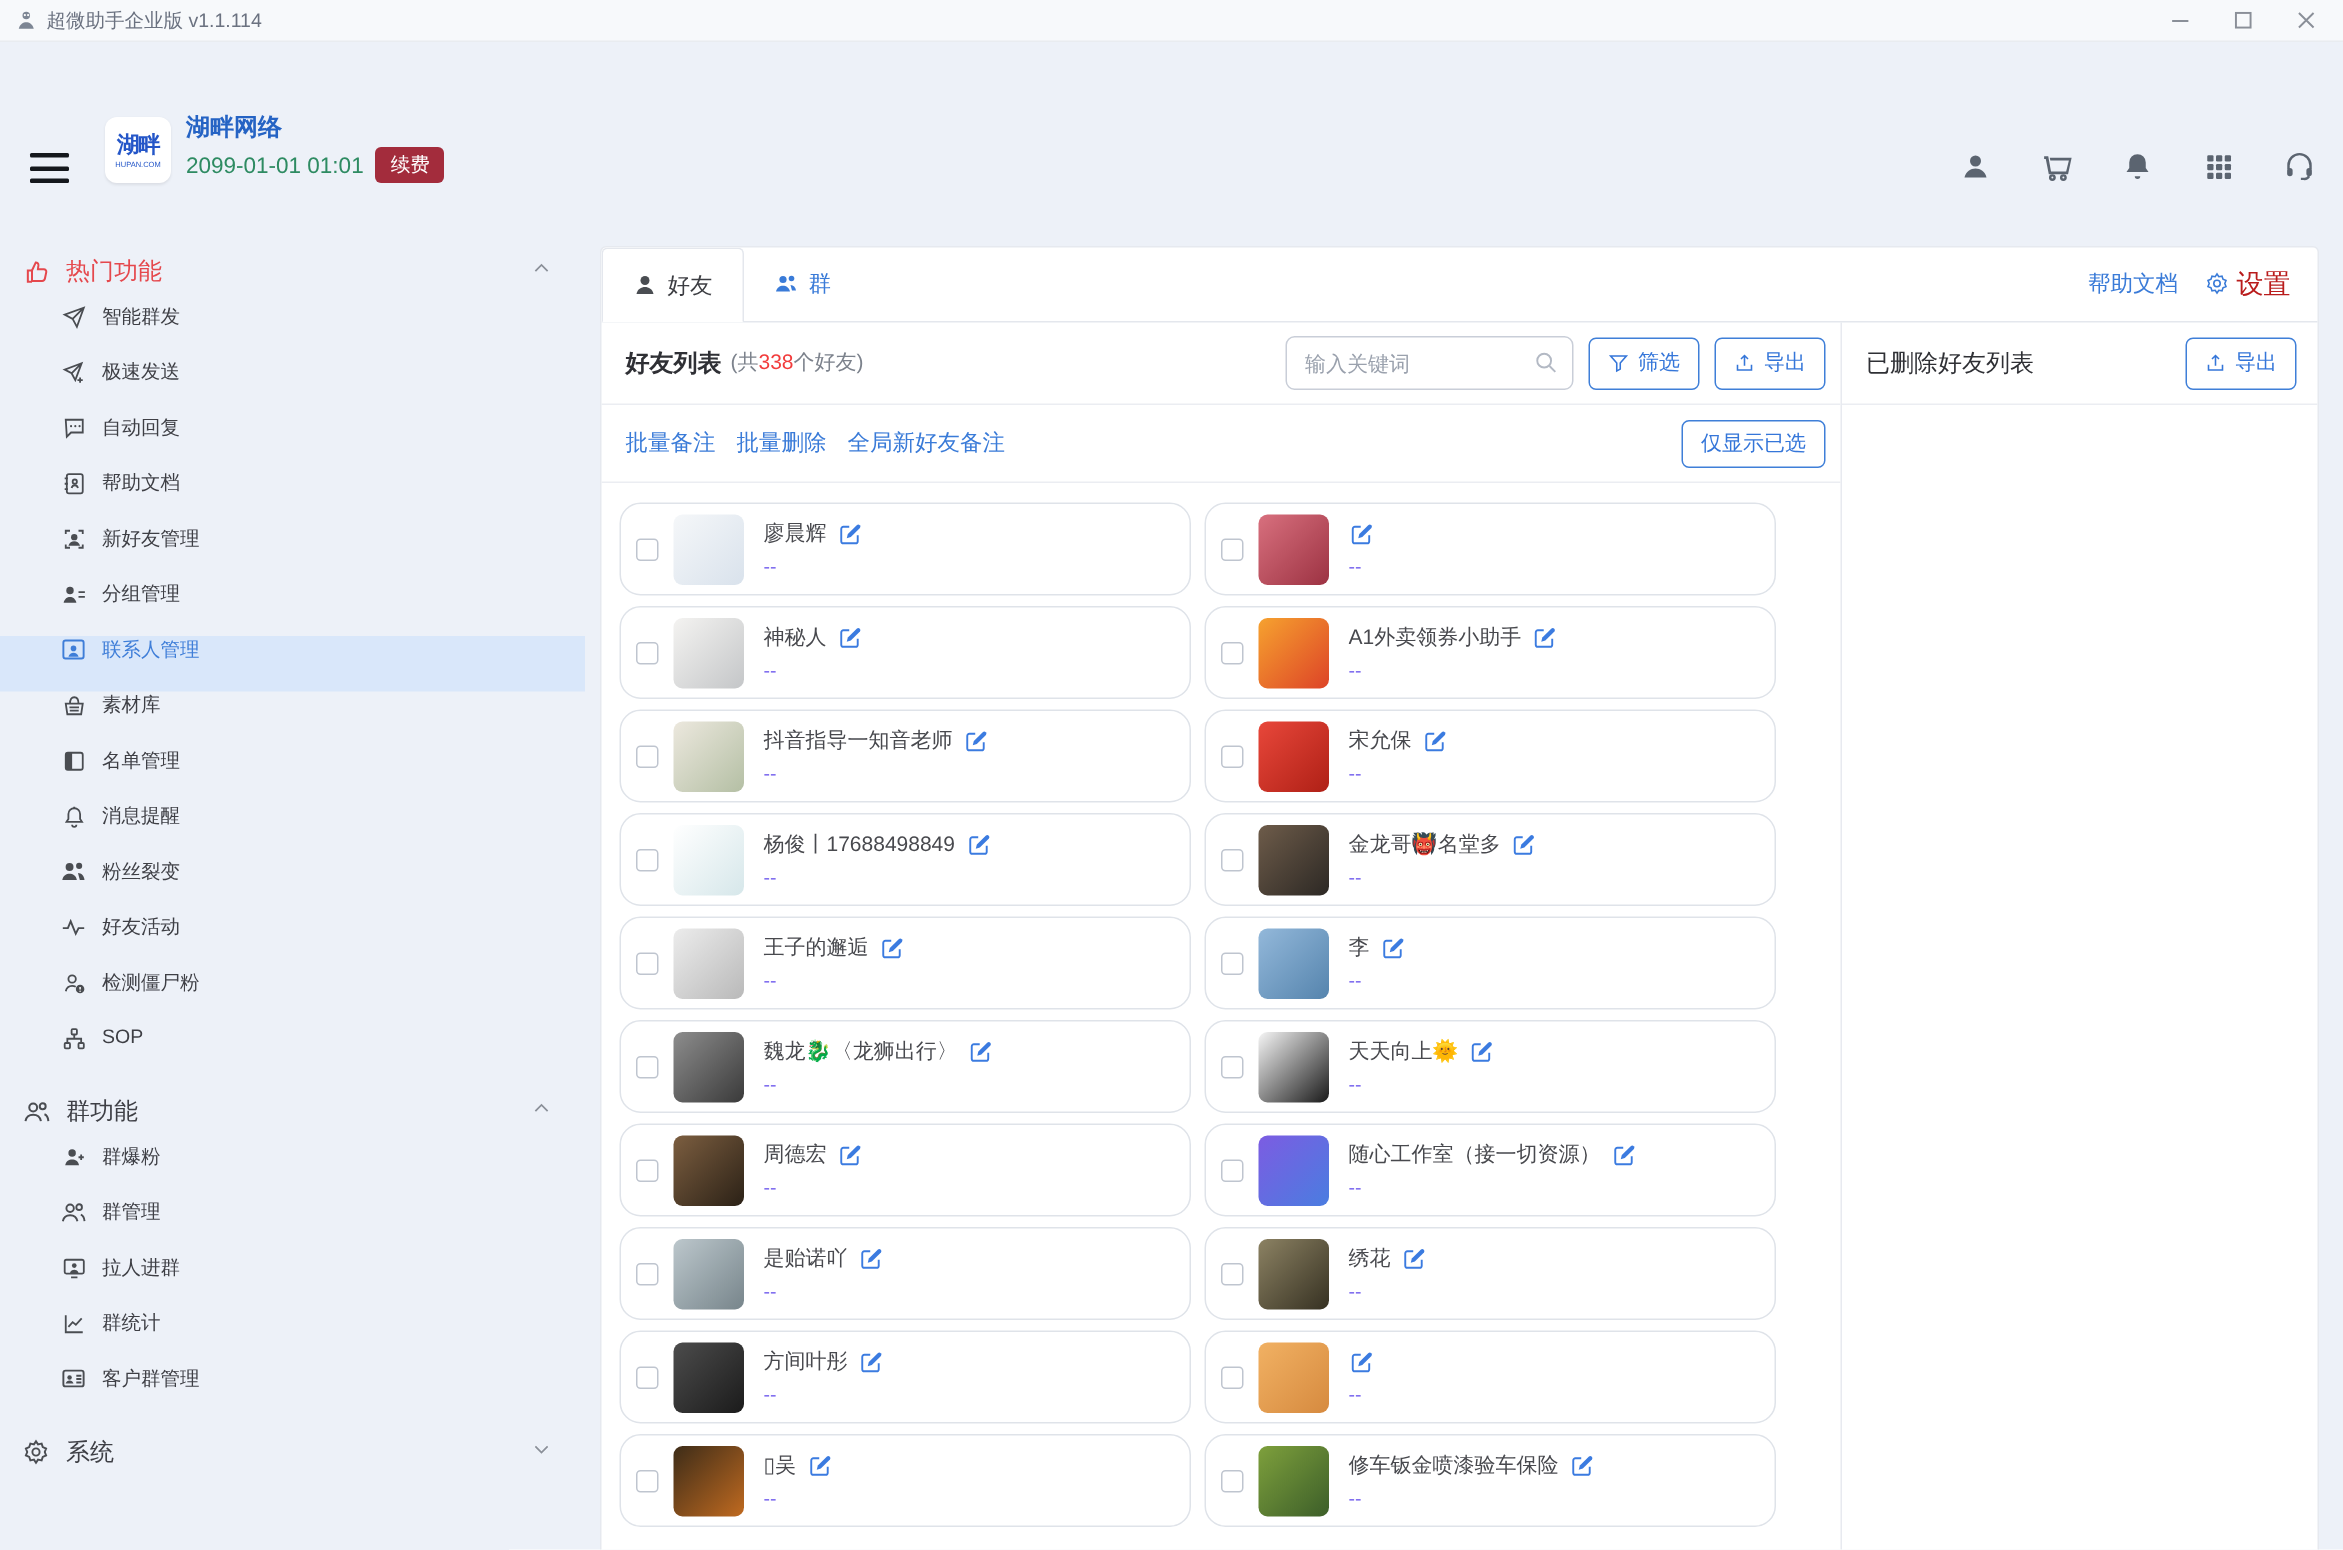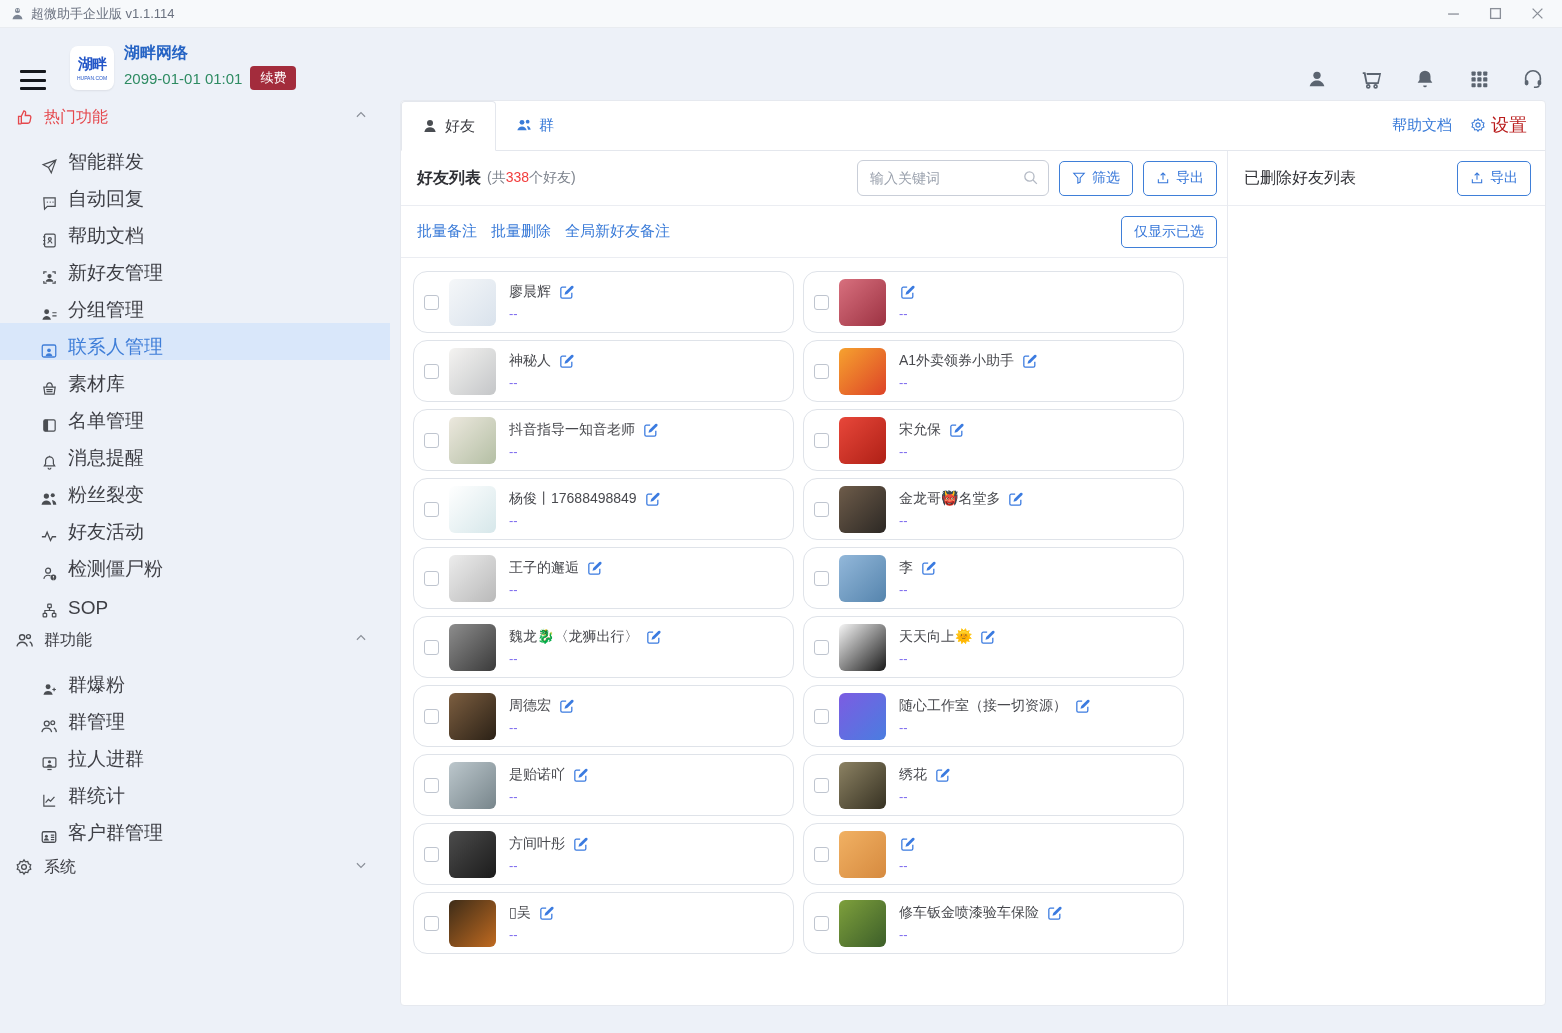"超微助手企业版 v1.1.114" .app { gap: none -> 32px }
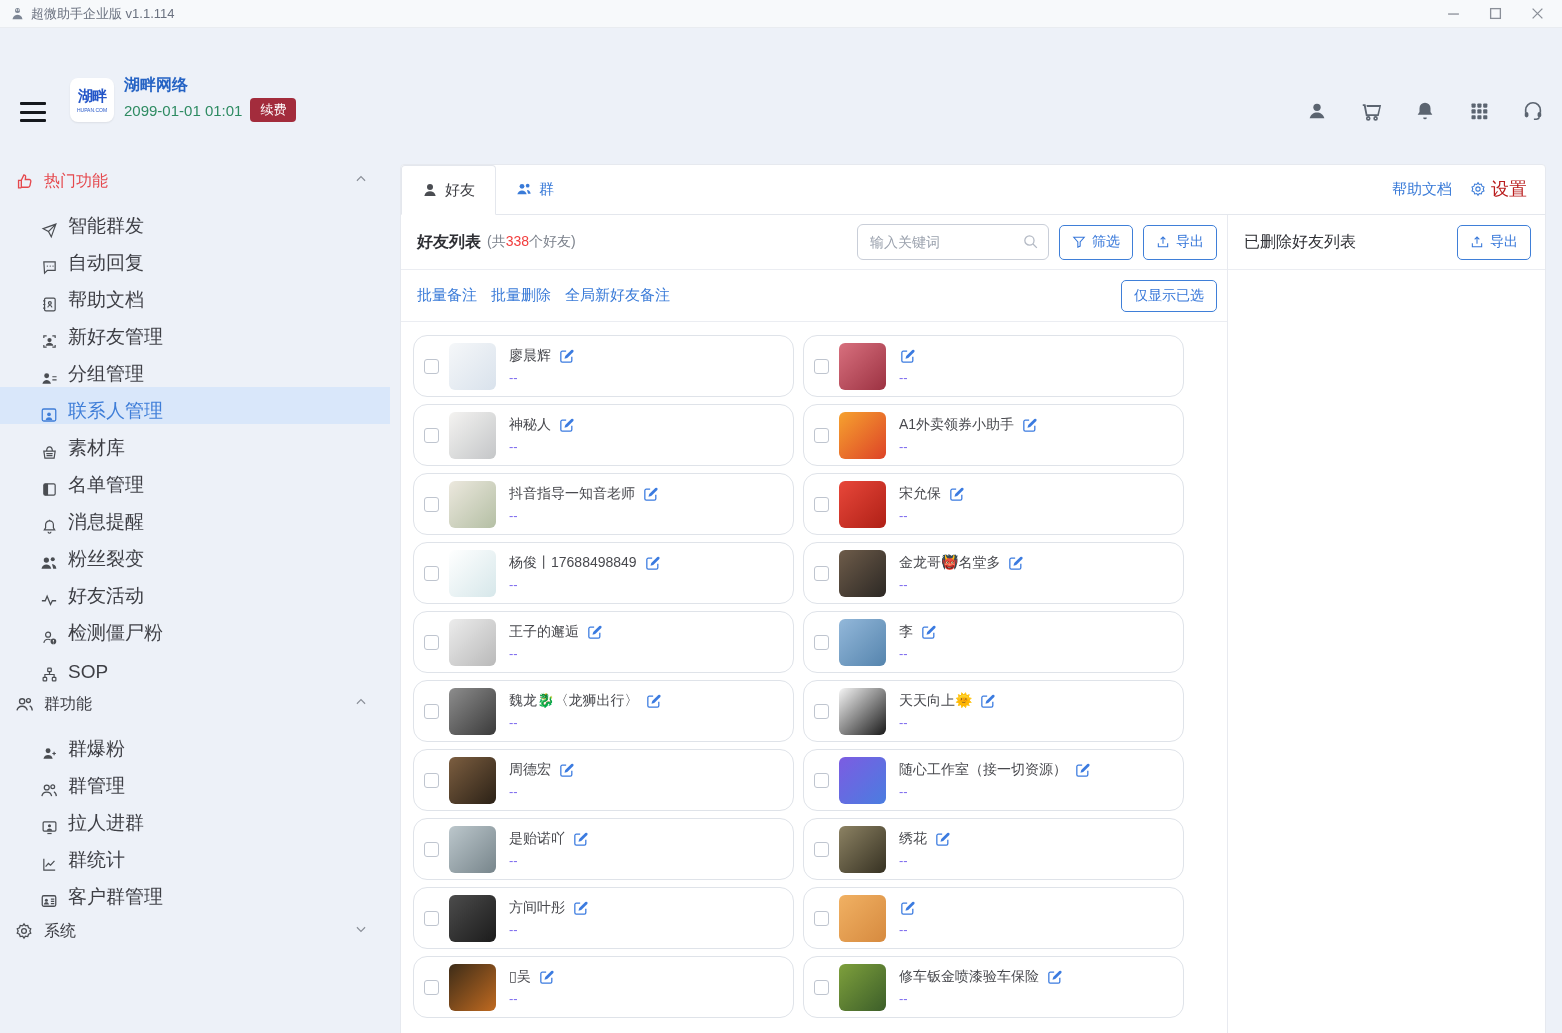"智能群发" .side-item { align-items: flex-end -> flex-start; font-size: 19px -> 13px }
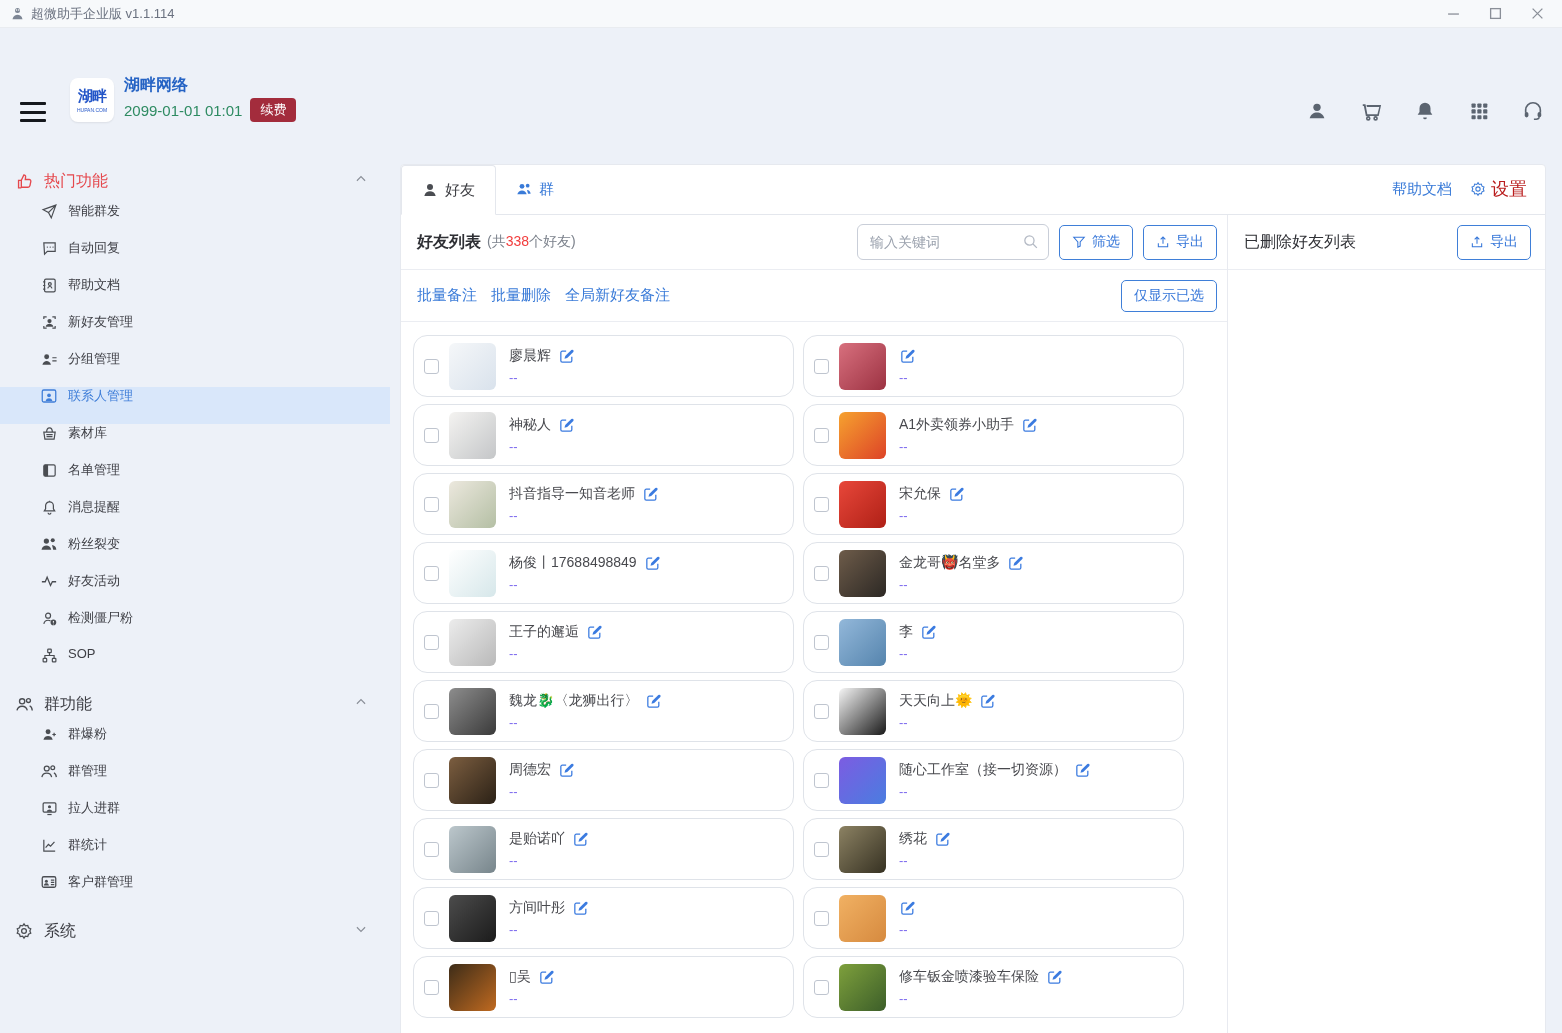"极速发送" div.side-item { html: none -> <div> <span> <svg> <path></path> <path></path> </svg> </span> <span>极速发送</span> </div> }
